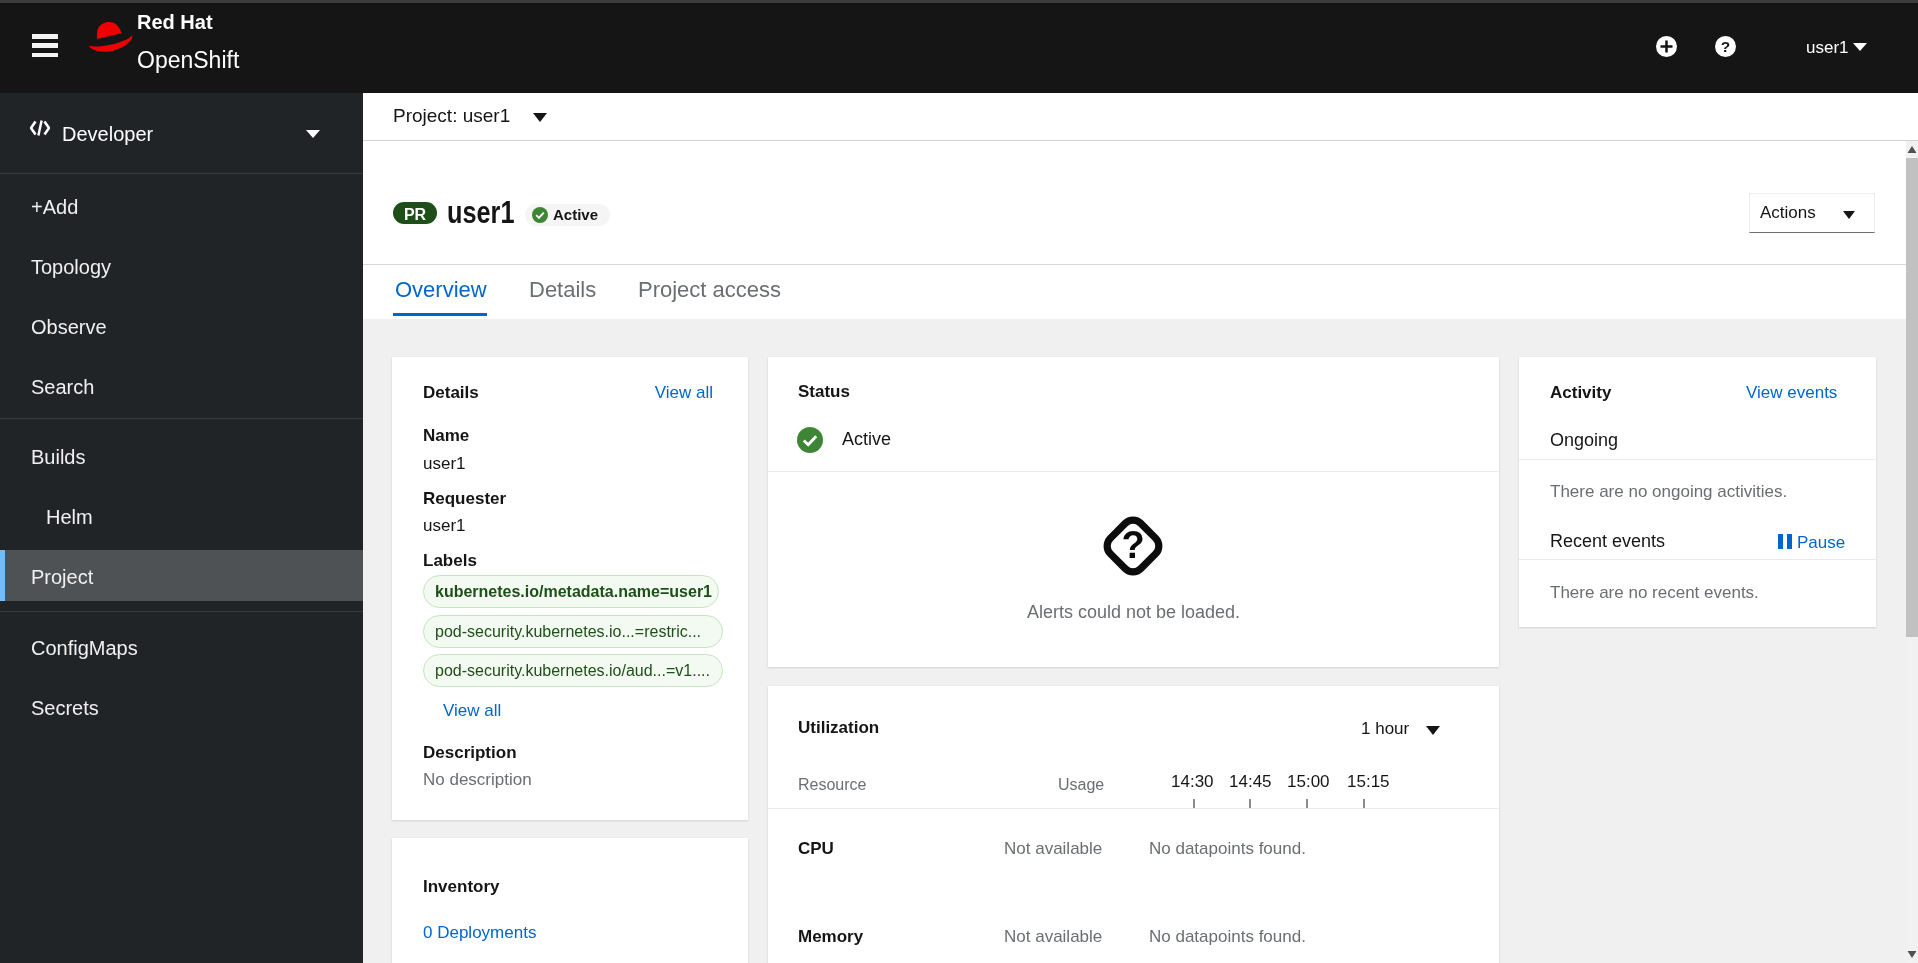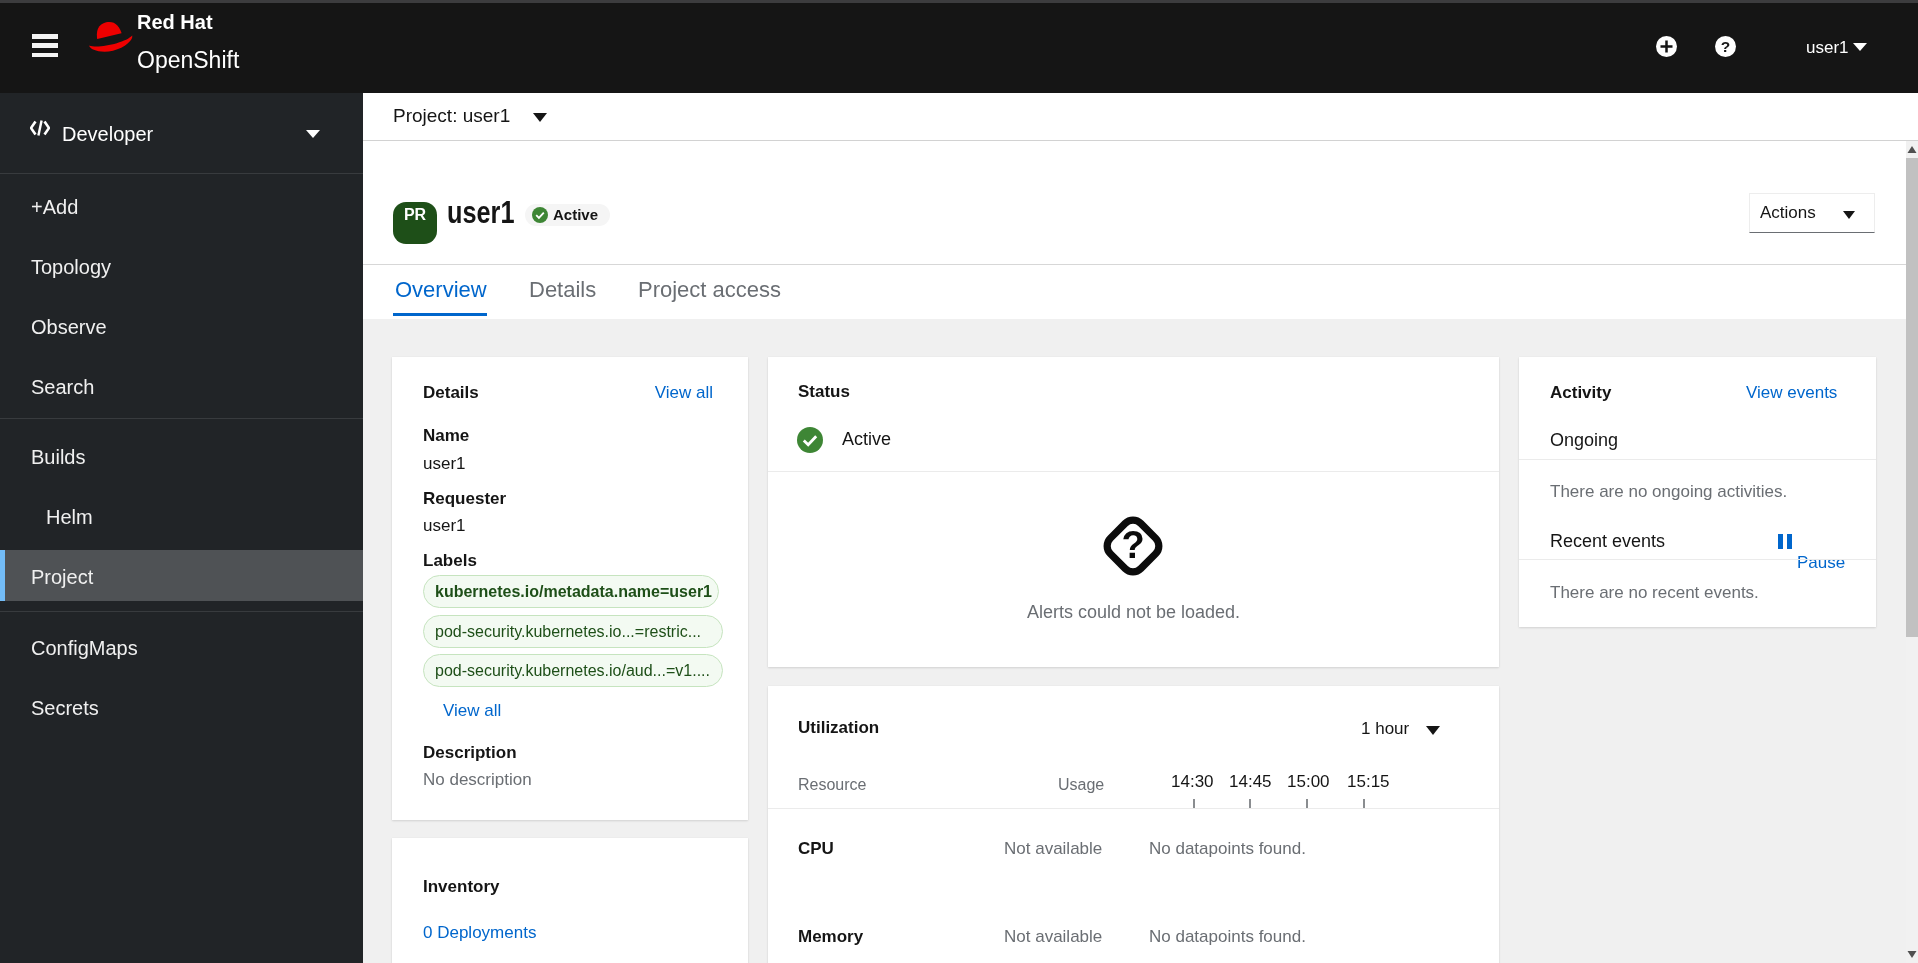"PR" #pr-badge { height: 42px -> 22px }
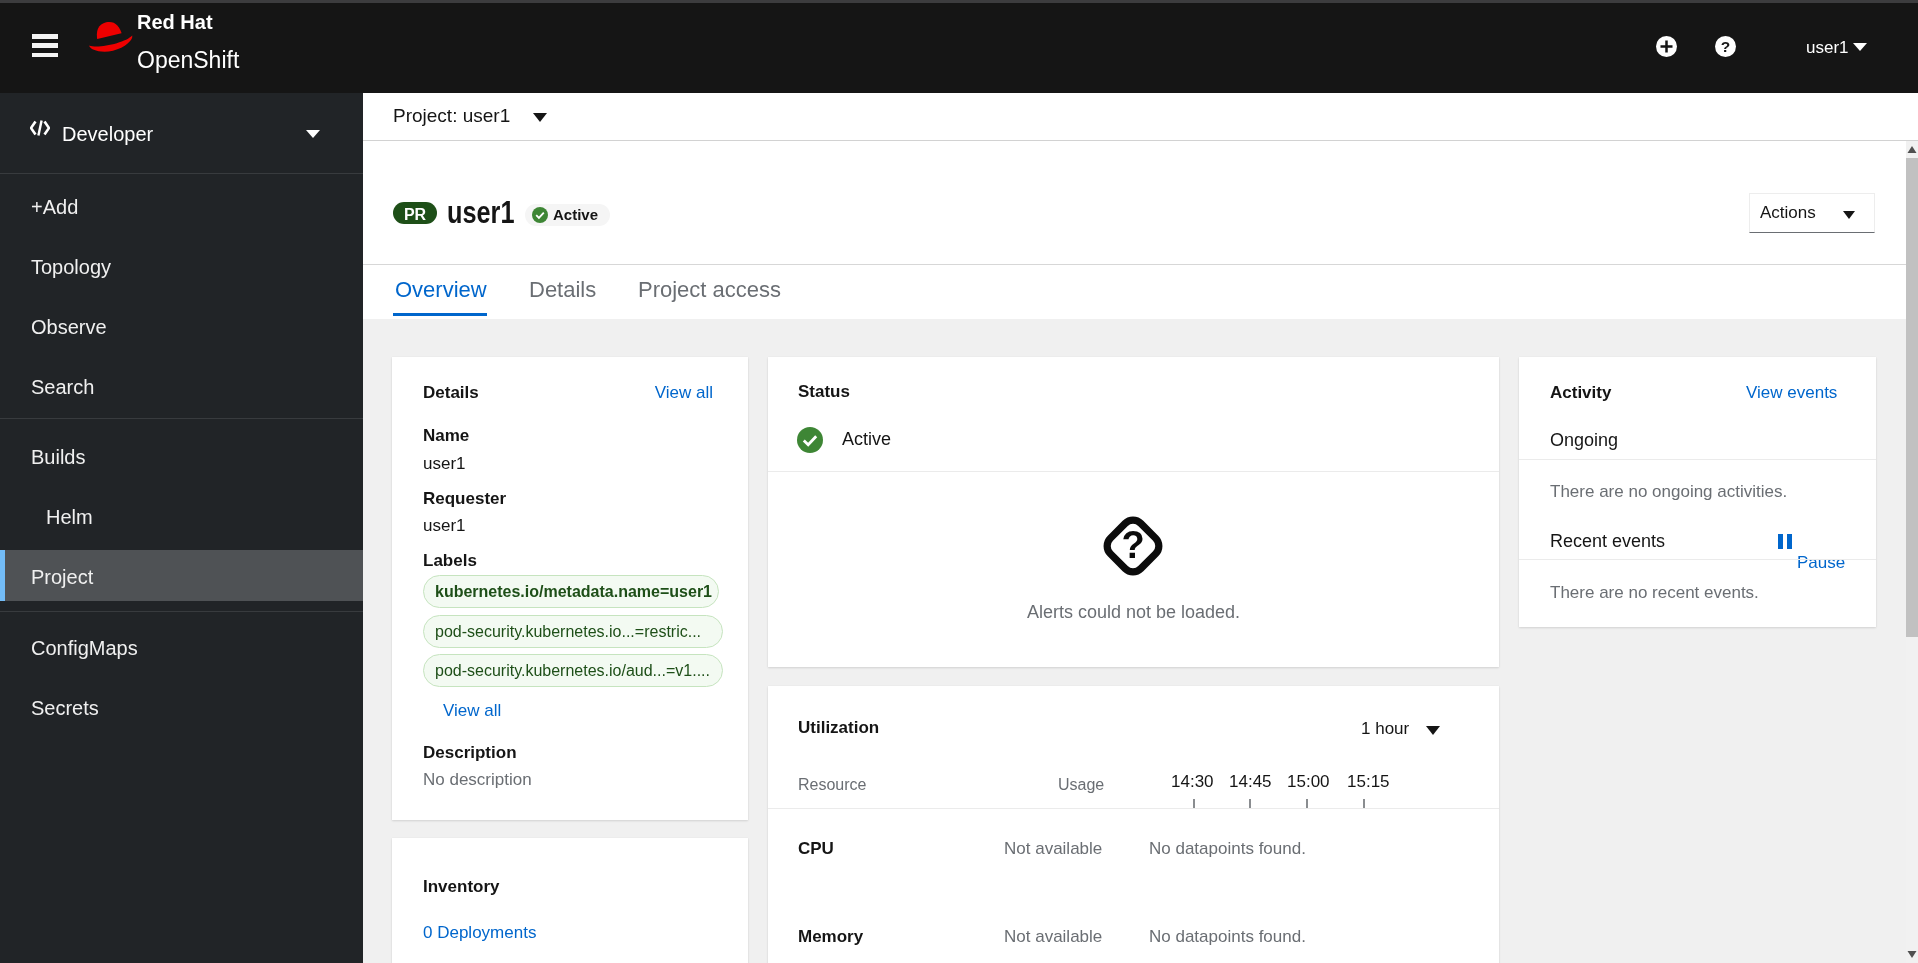"Pause" div.link { margin-top: 20px -> none }
